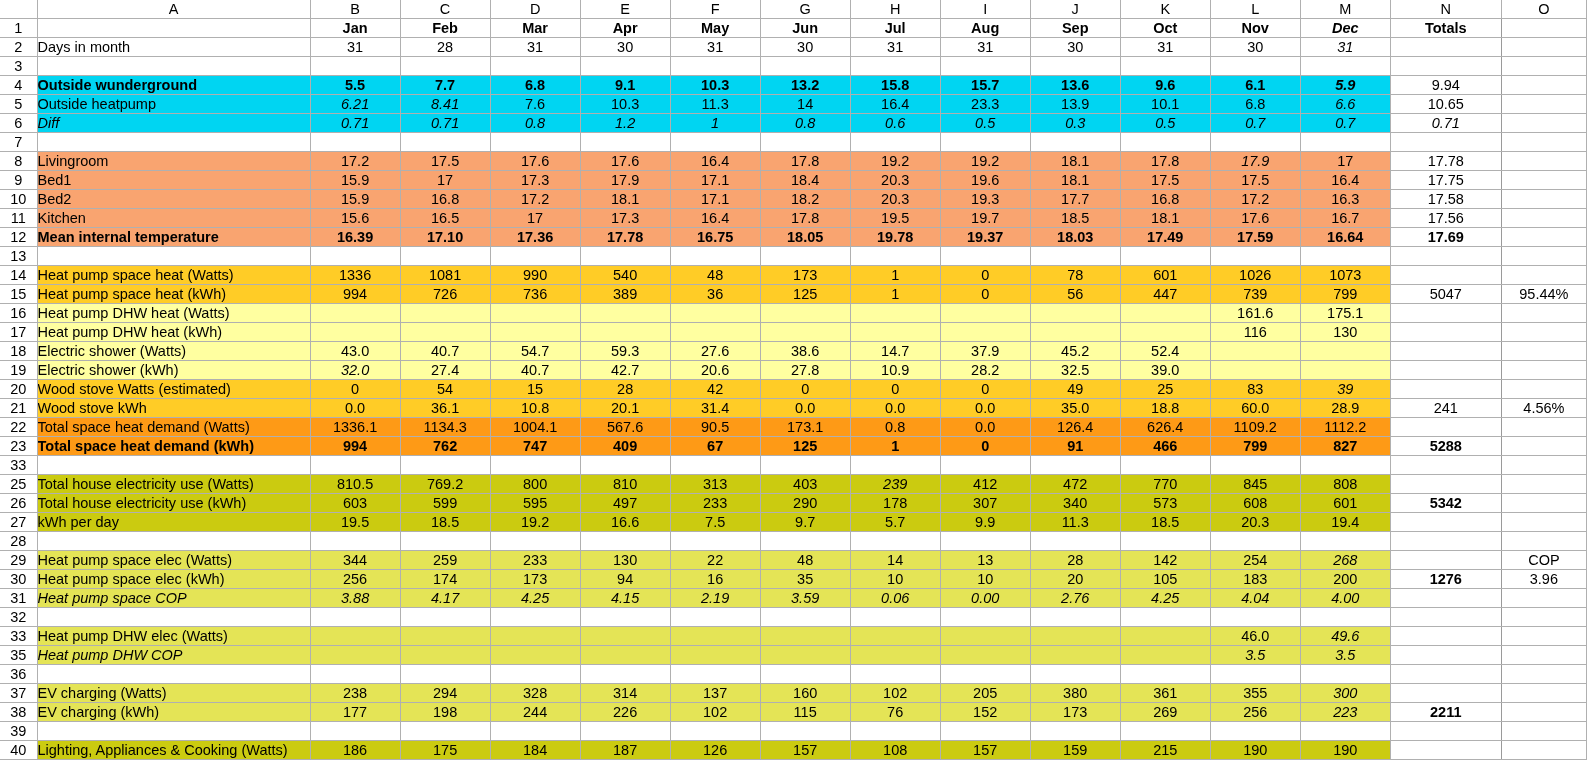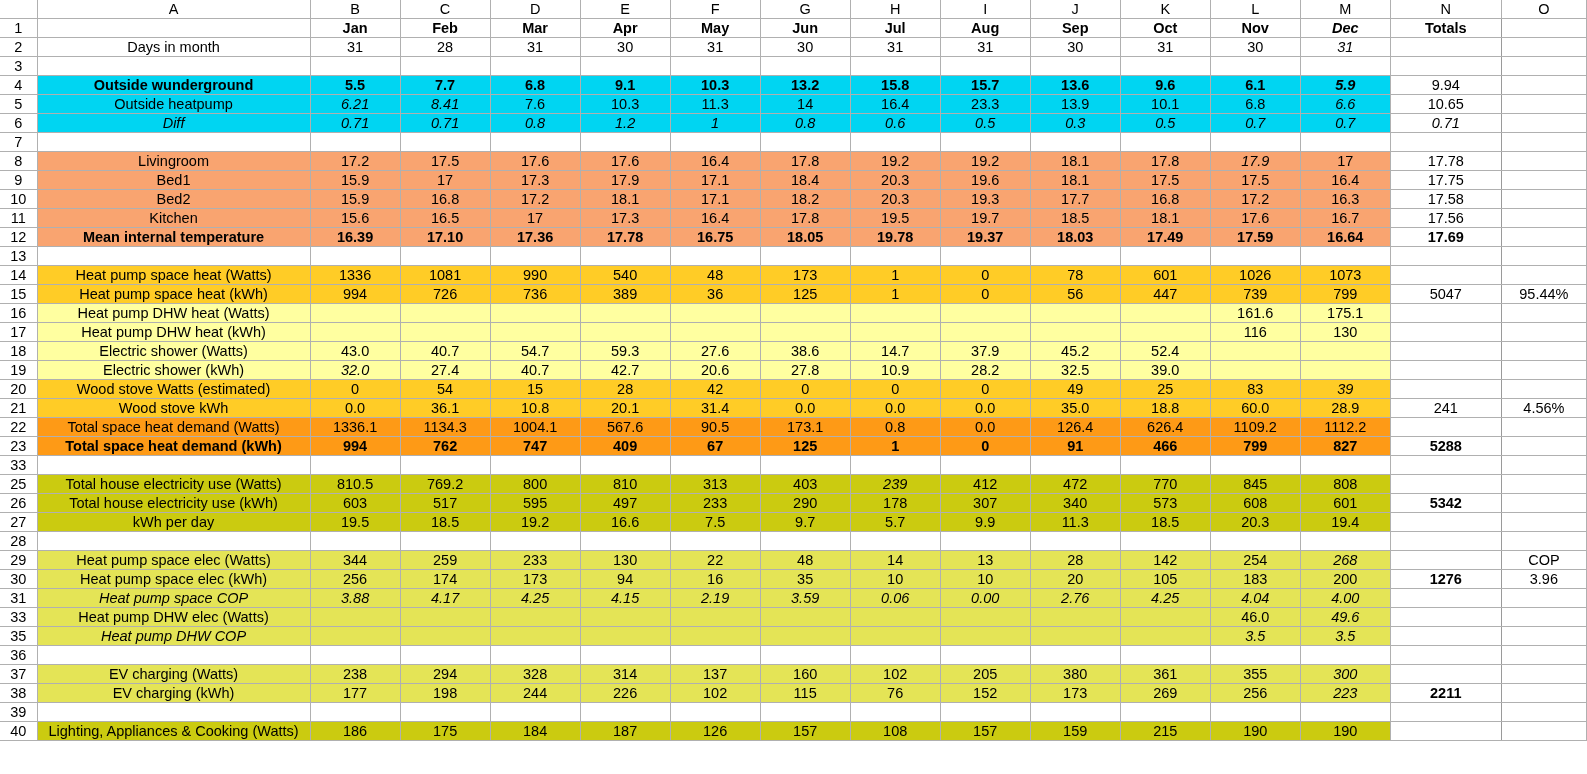"Days in month" td.lbl { text-align: center -> left }
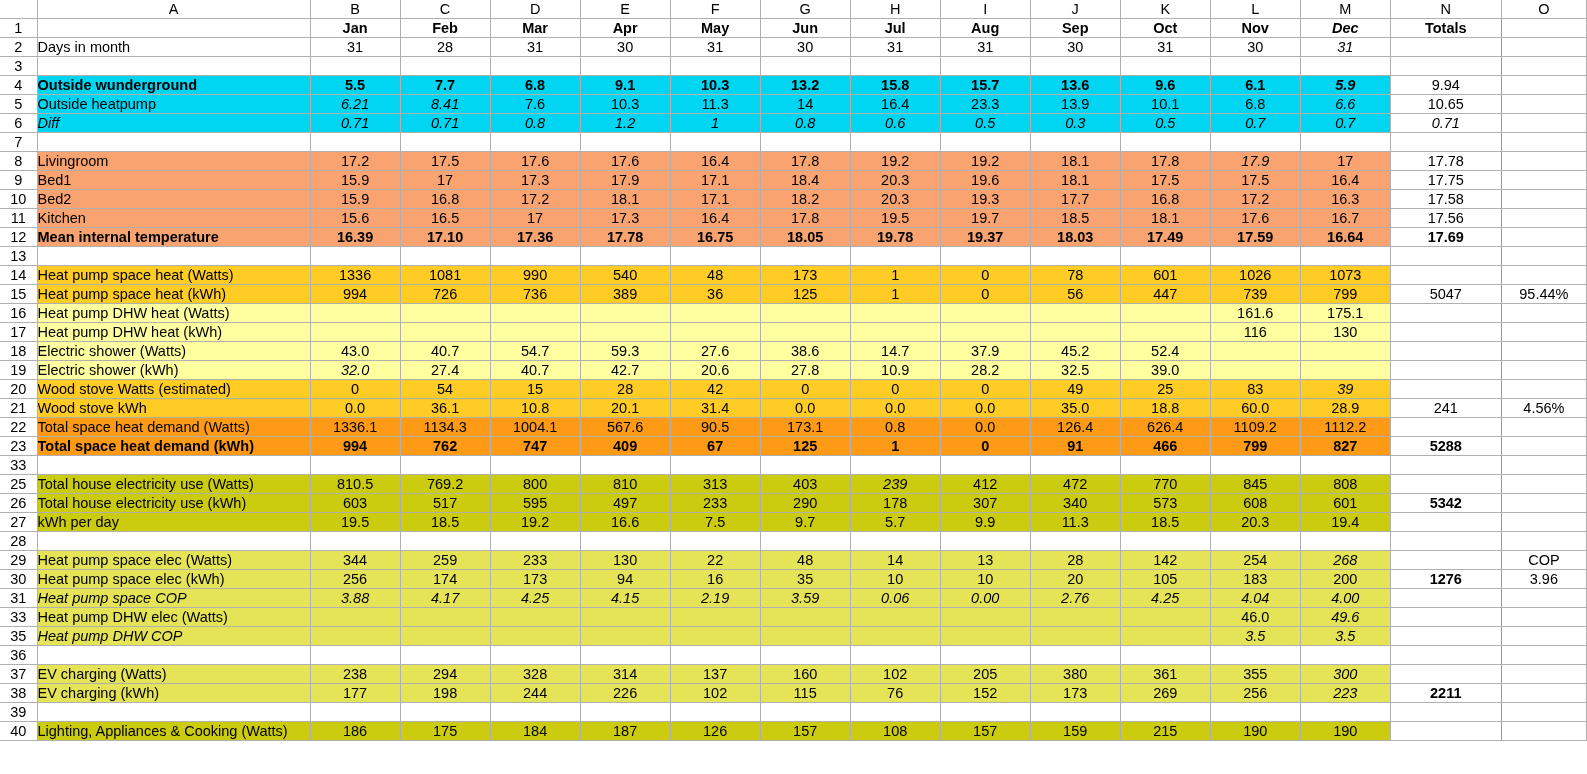"517" td.num { text: 517 -> 599 }
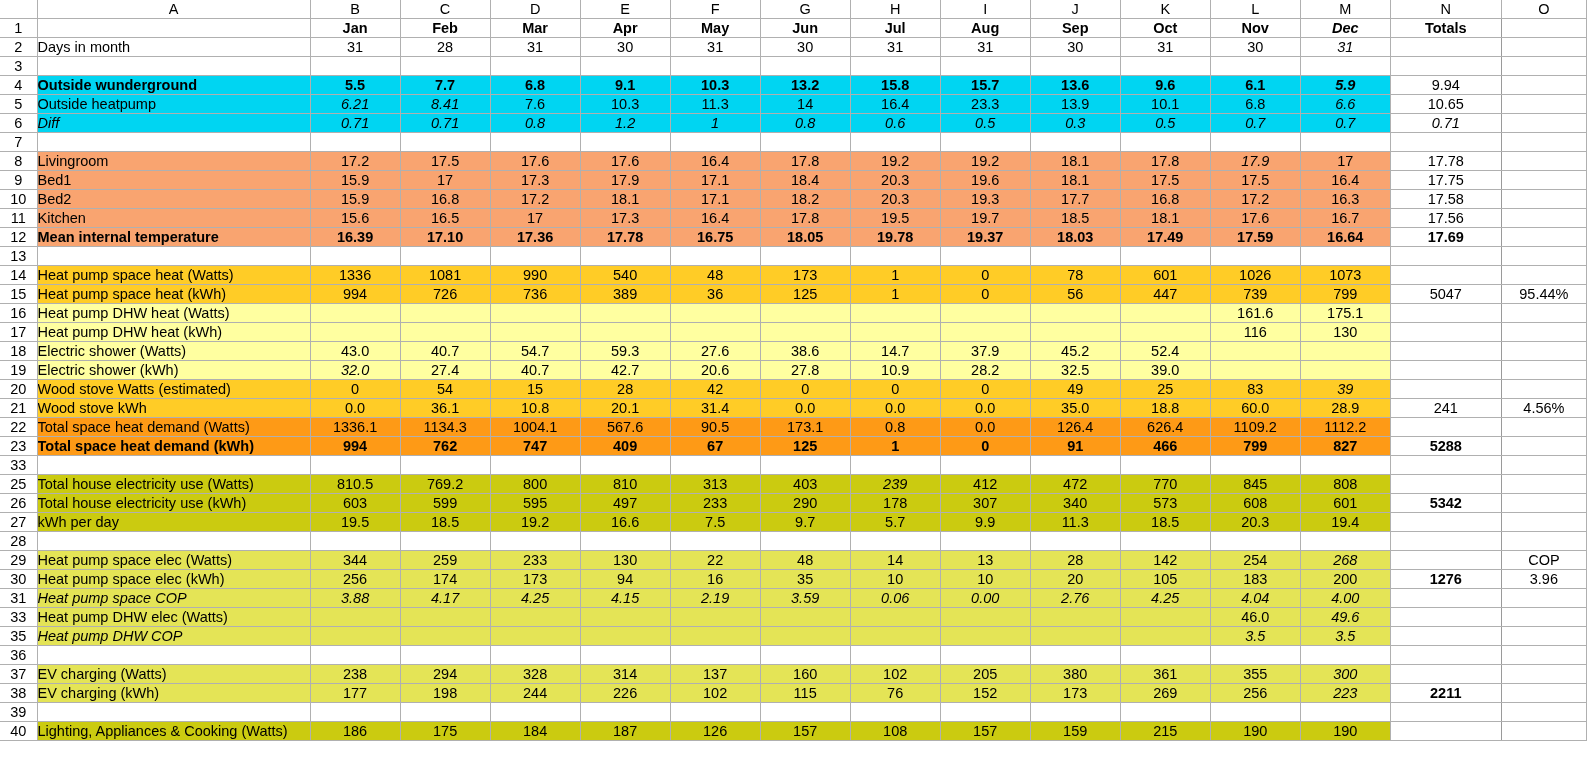"32" tr { html: none -> <tr> <td>32</td> <td></td> <td></td> <td></td> <td></td> <td></td> <td></td> <td></td> <td></td> <td></td> <td></td> <td></td> <td></td> <td></td> <td></td> <td></td> </tr> }
